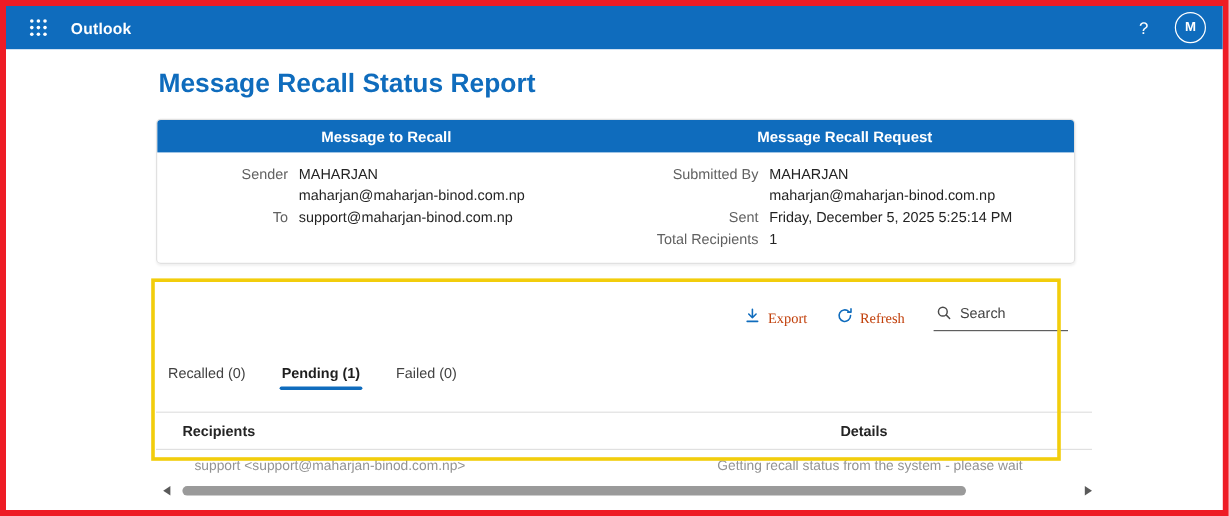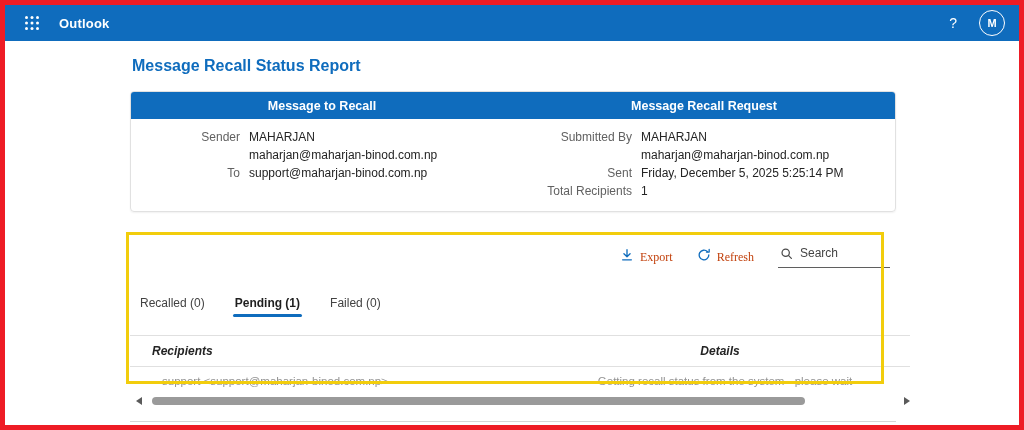"Message Recall Status Report" h1.page-title { font-size: 16px -> 22px }
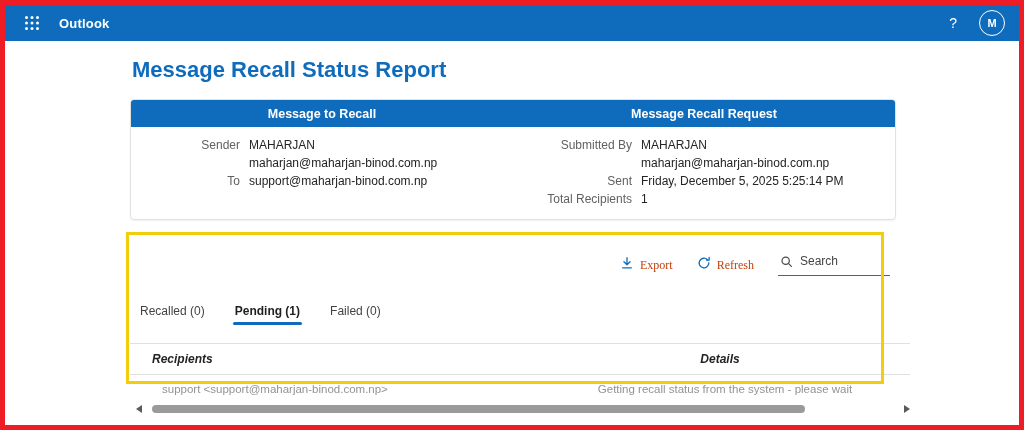"Recipients" .thead { font-style: italic -> none }
